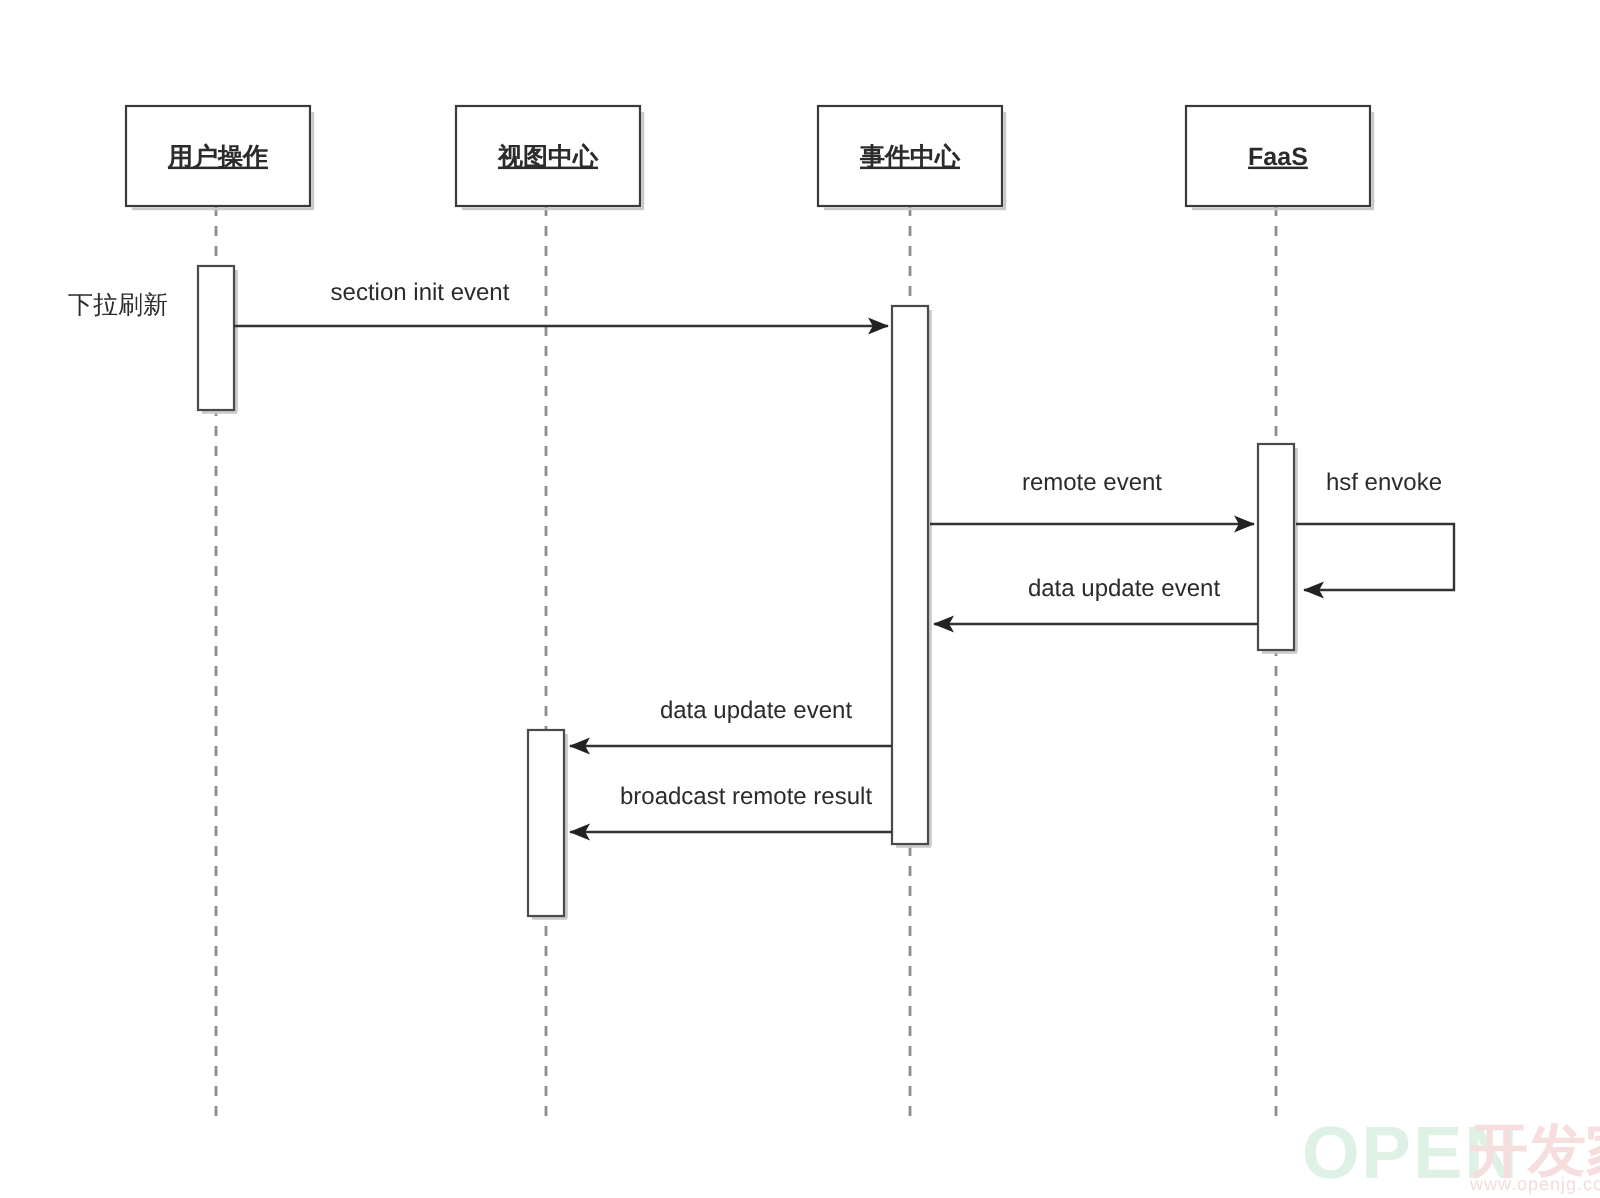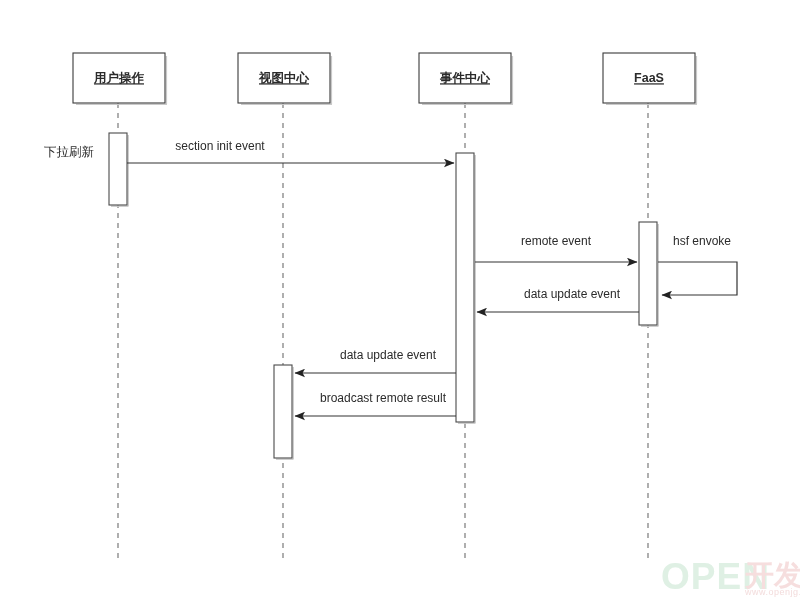"用户操作" #diagram-root { left: 10px -> 0 }
